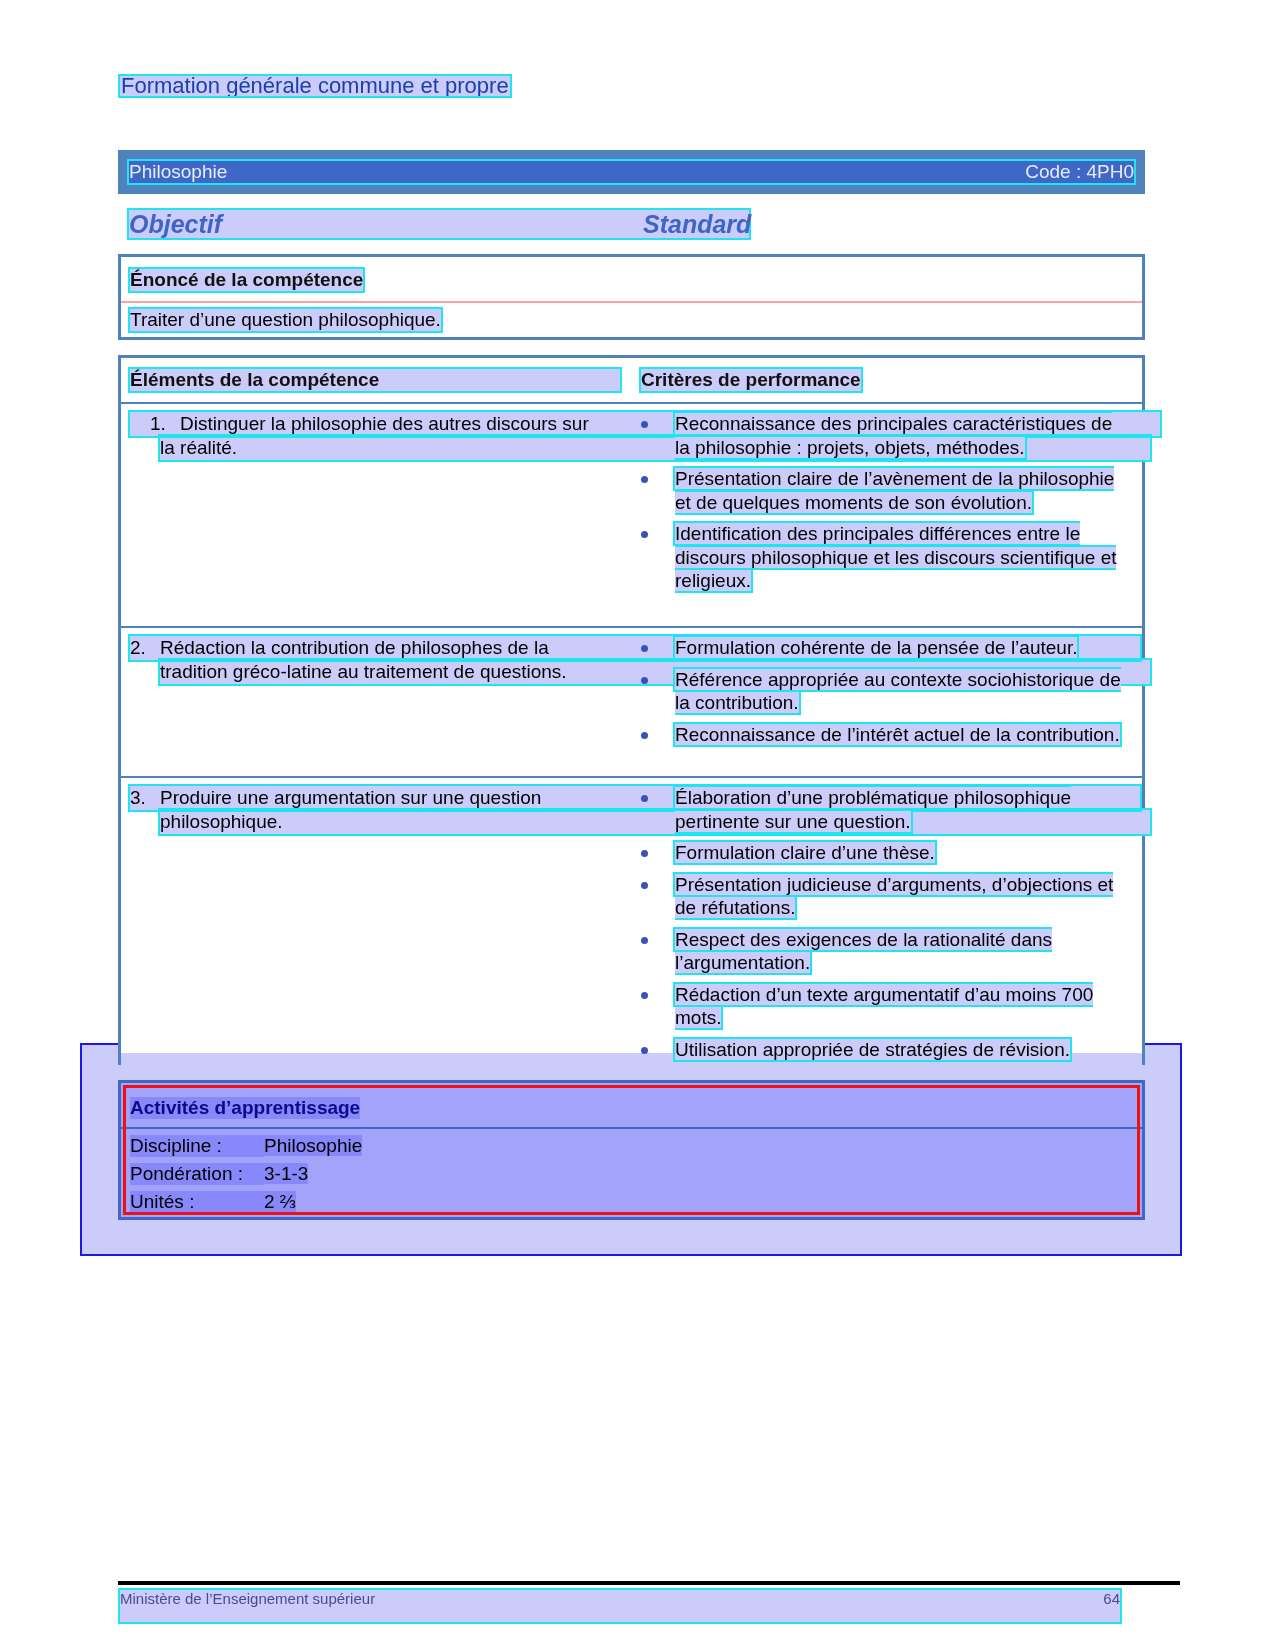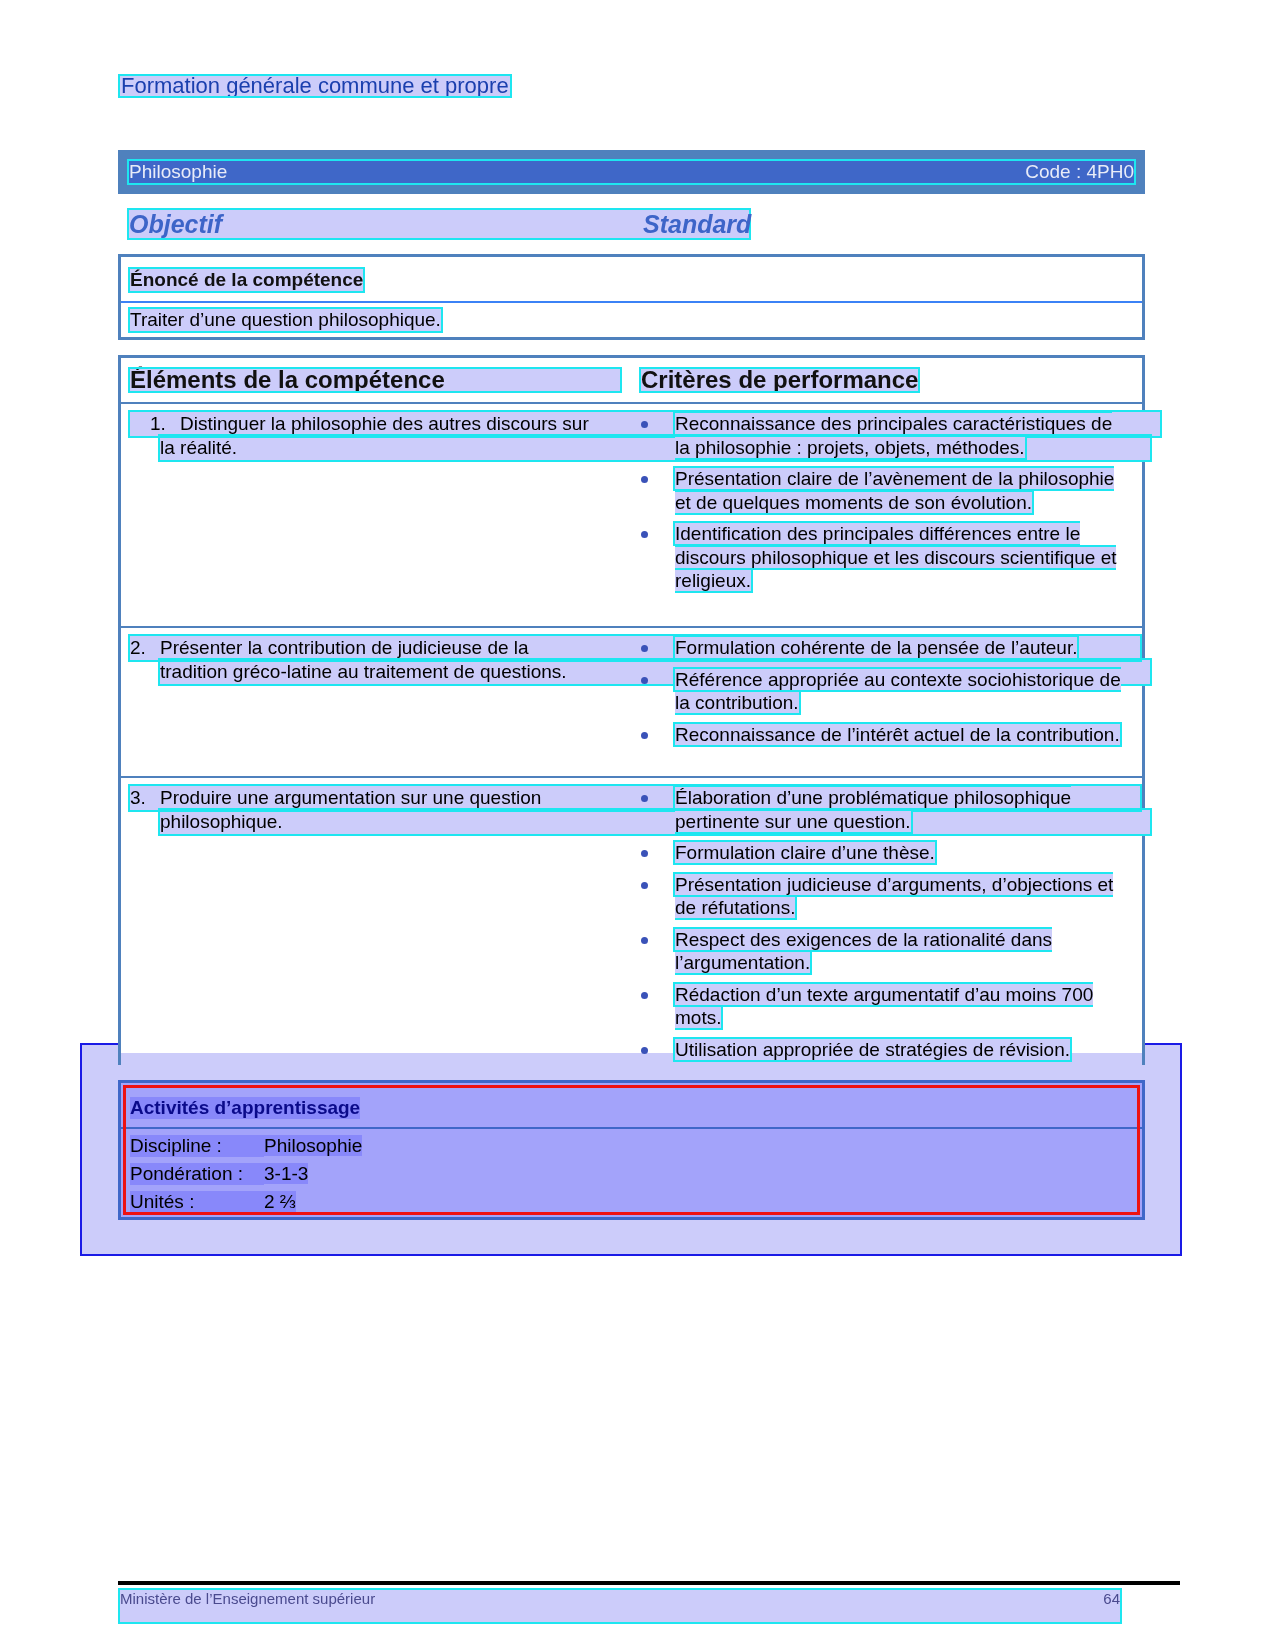"Énoncé de la compétence" .enonce .hdr { border-bottom: 2px solid #3b82f6 -> 2px solid #fca5a5 }
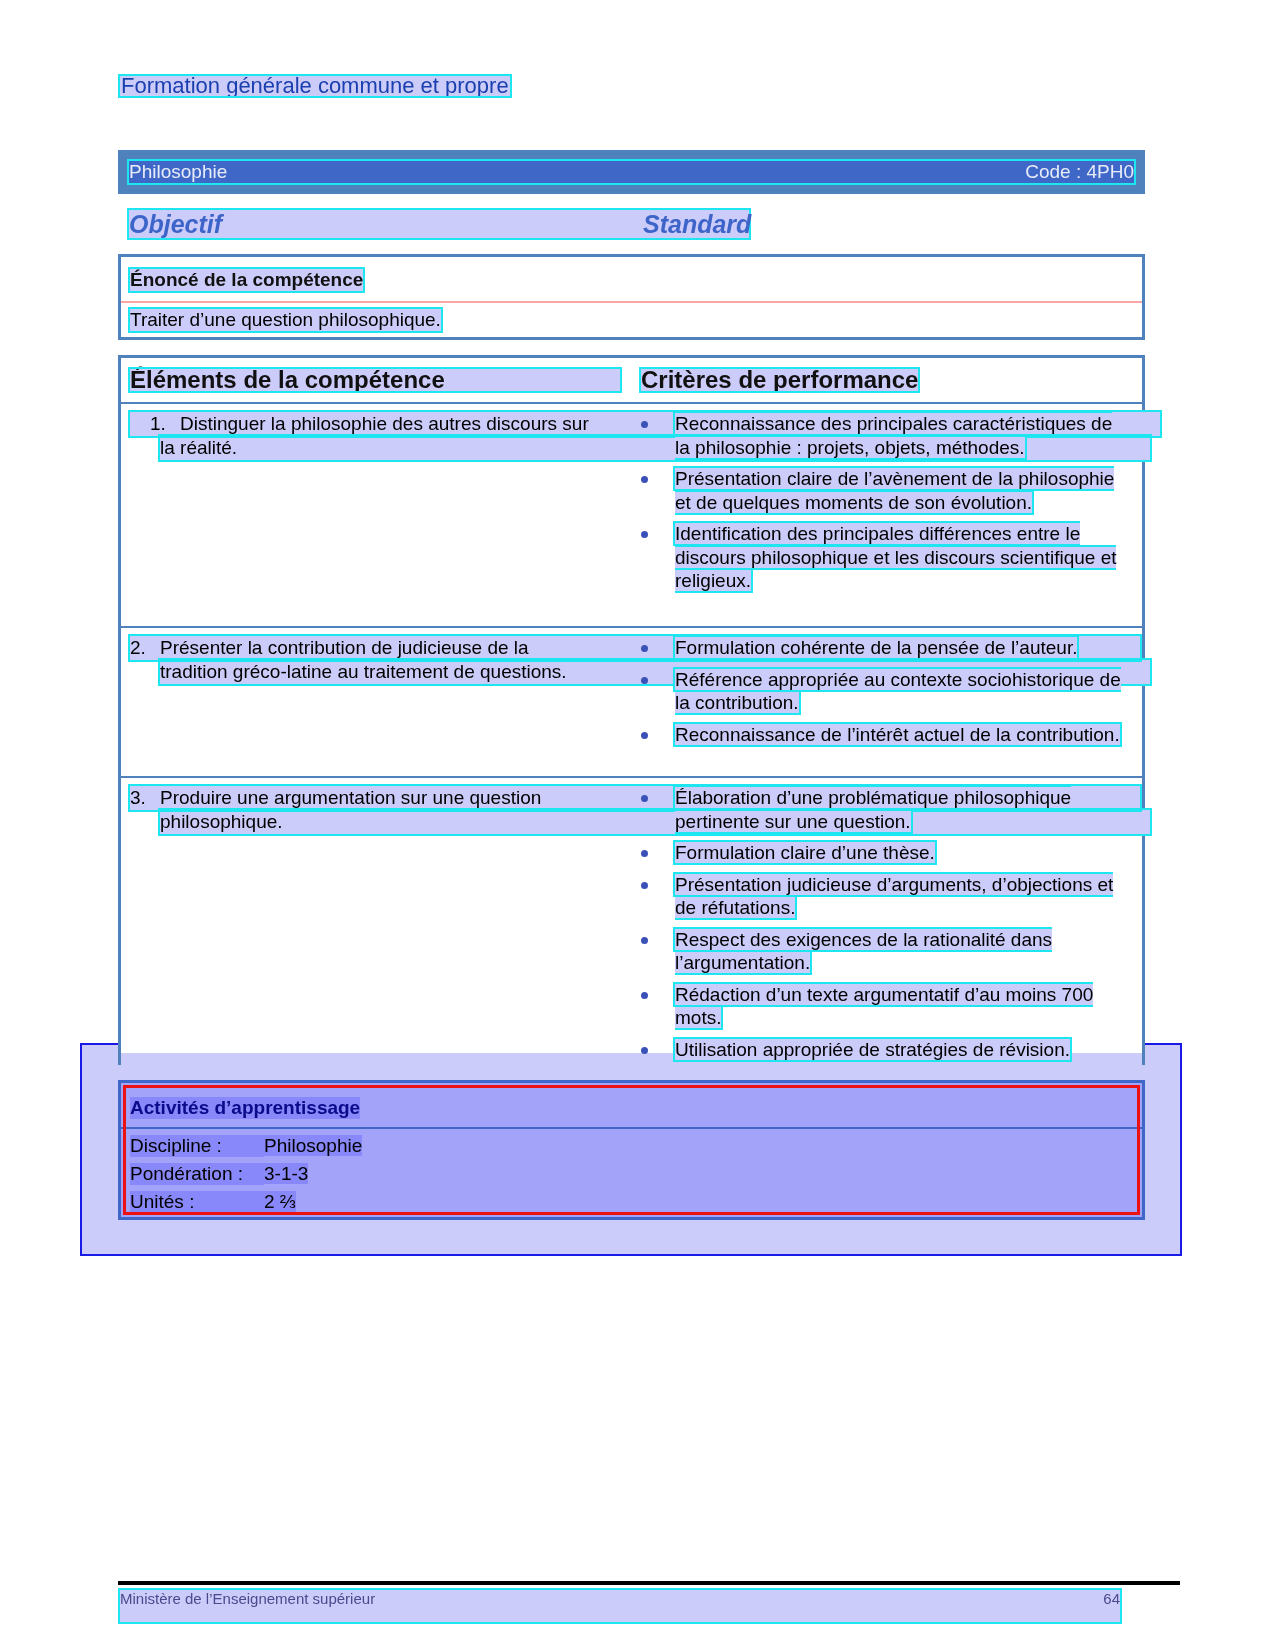"Éléments de la compétence" .elements .hdr span { font-size: 24px -> 19px }
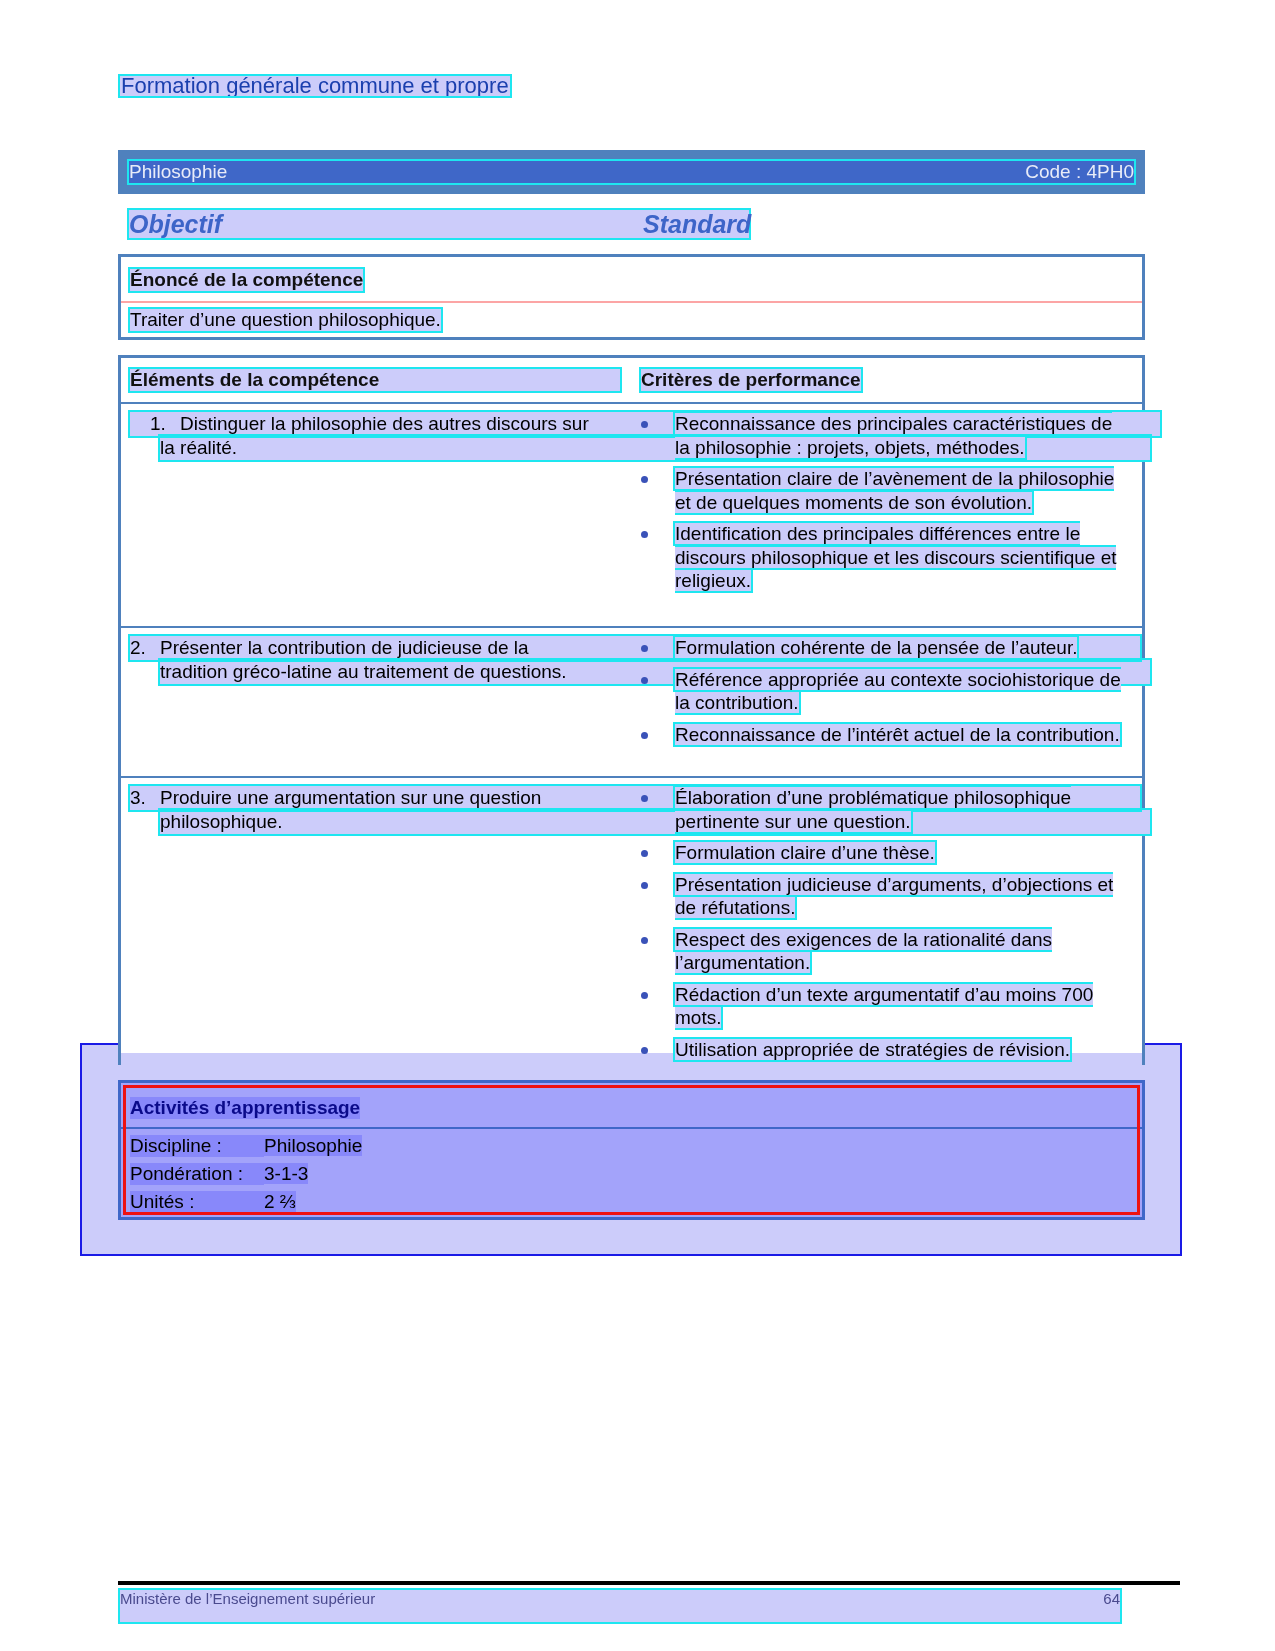"Présenter la contribution de judicieuse" span { text: Présenter la contribution de judicieuse -> Rédaction la contribution de philosophes }
